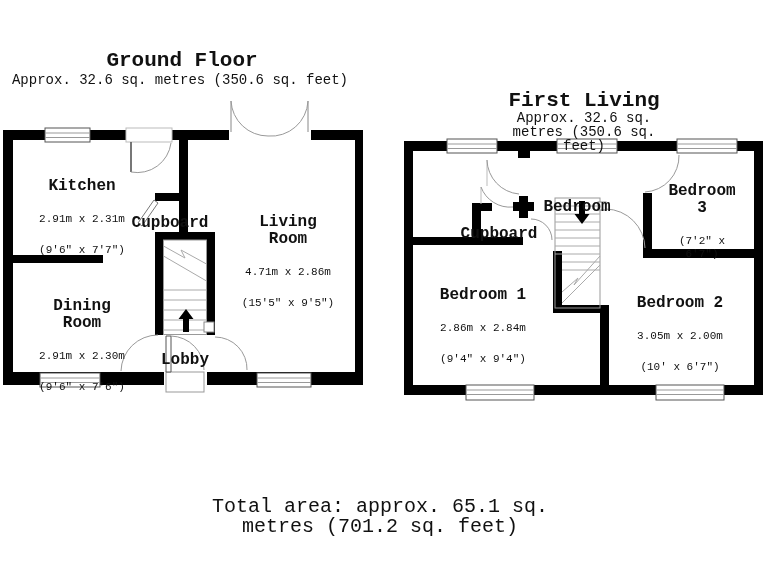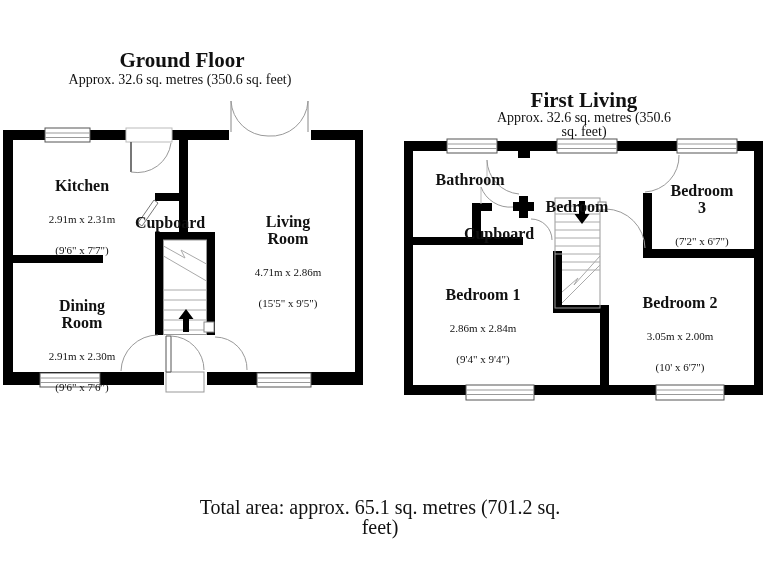"Ground Floor" #canvas { font-family: Liberation Serif, serif -> Liberation Mono, monospace }
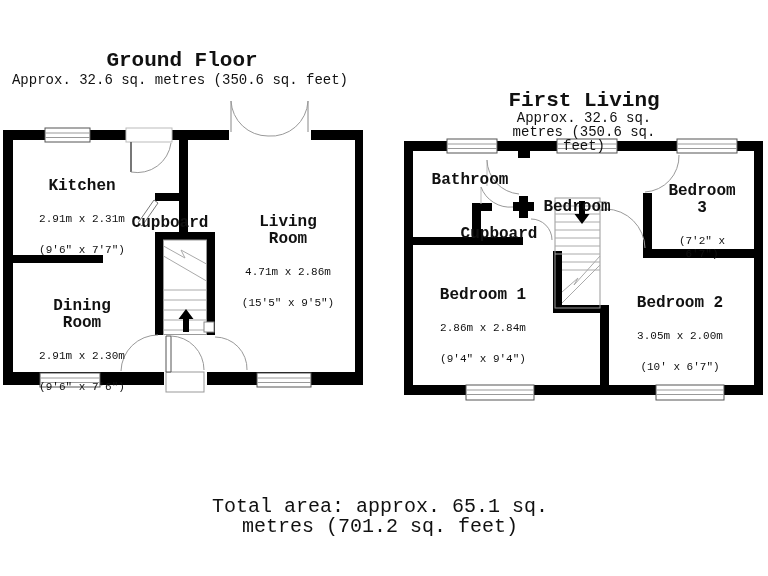"Bathroom" div.lbl { html: <div> <div>Bathroom</div> </div> -> none }
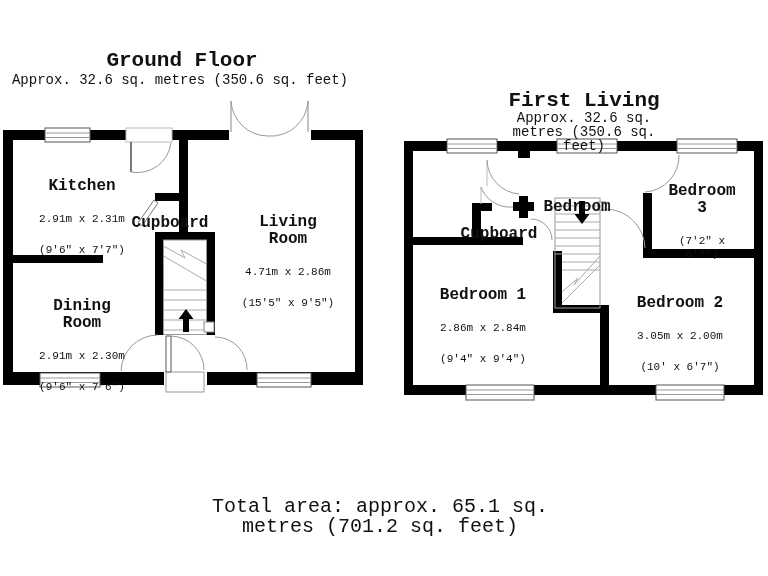"Lobby" div.lbl { html: none -> <div> <div>Lobby</div> </div> }
